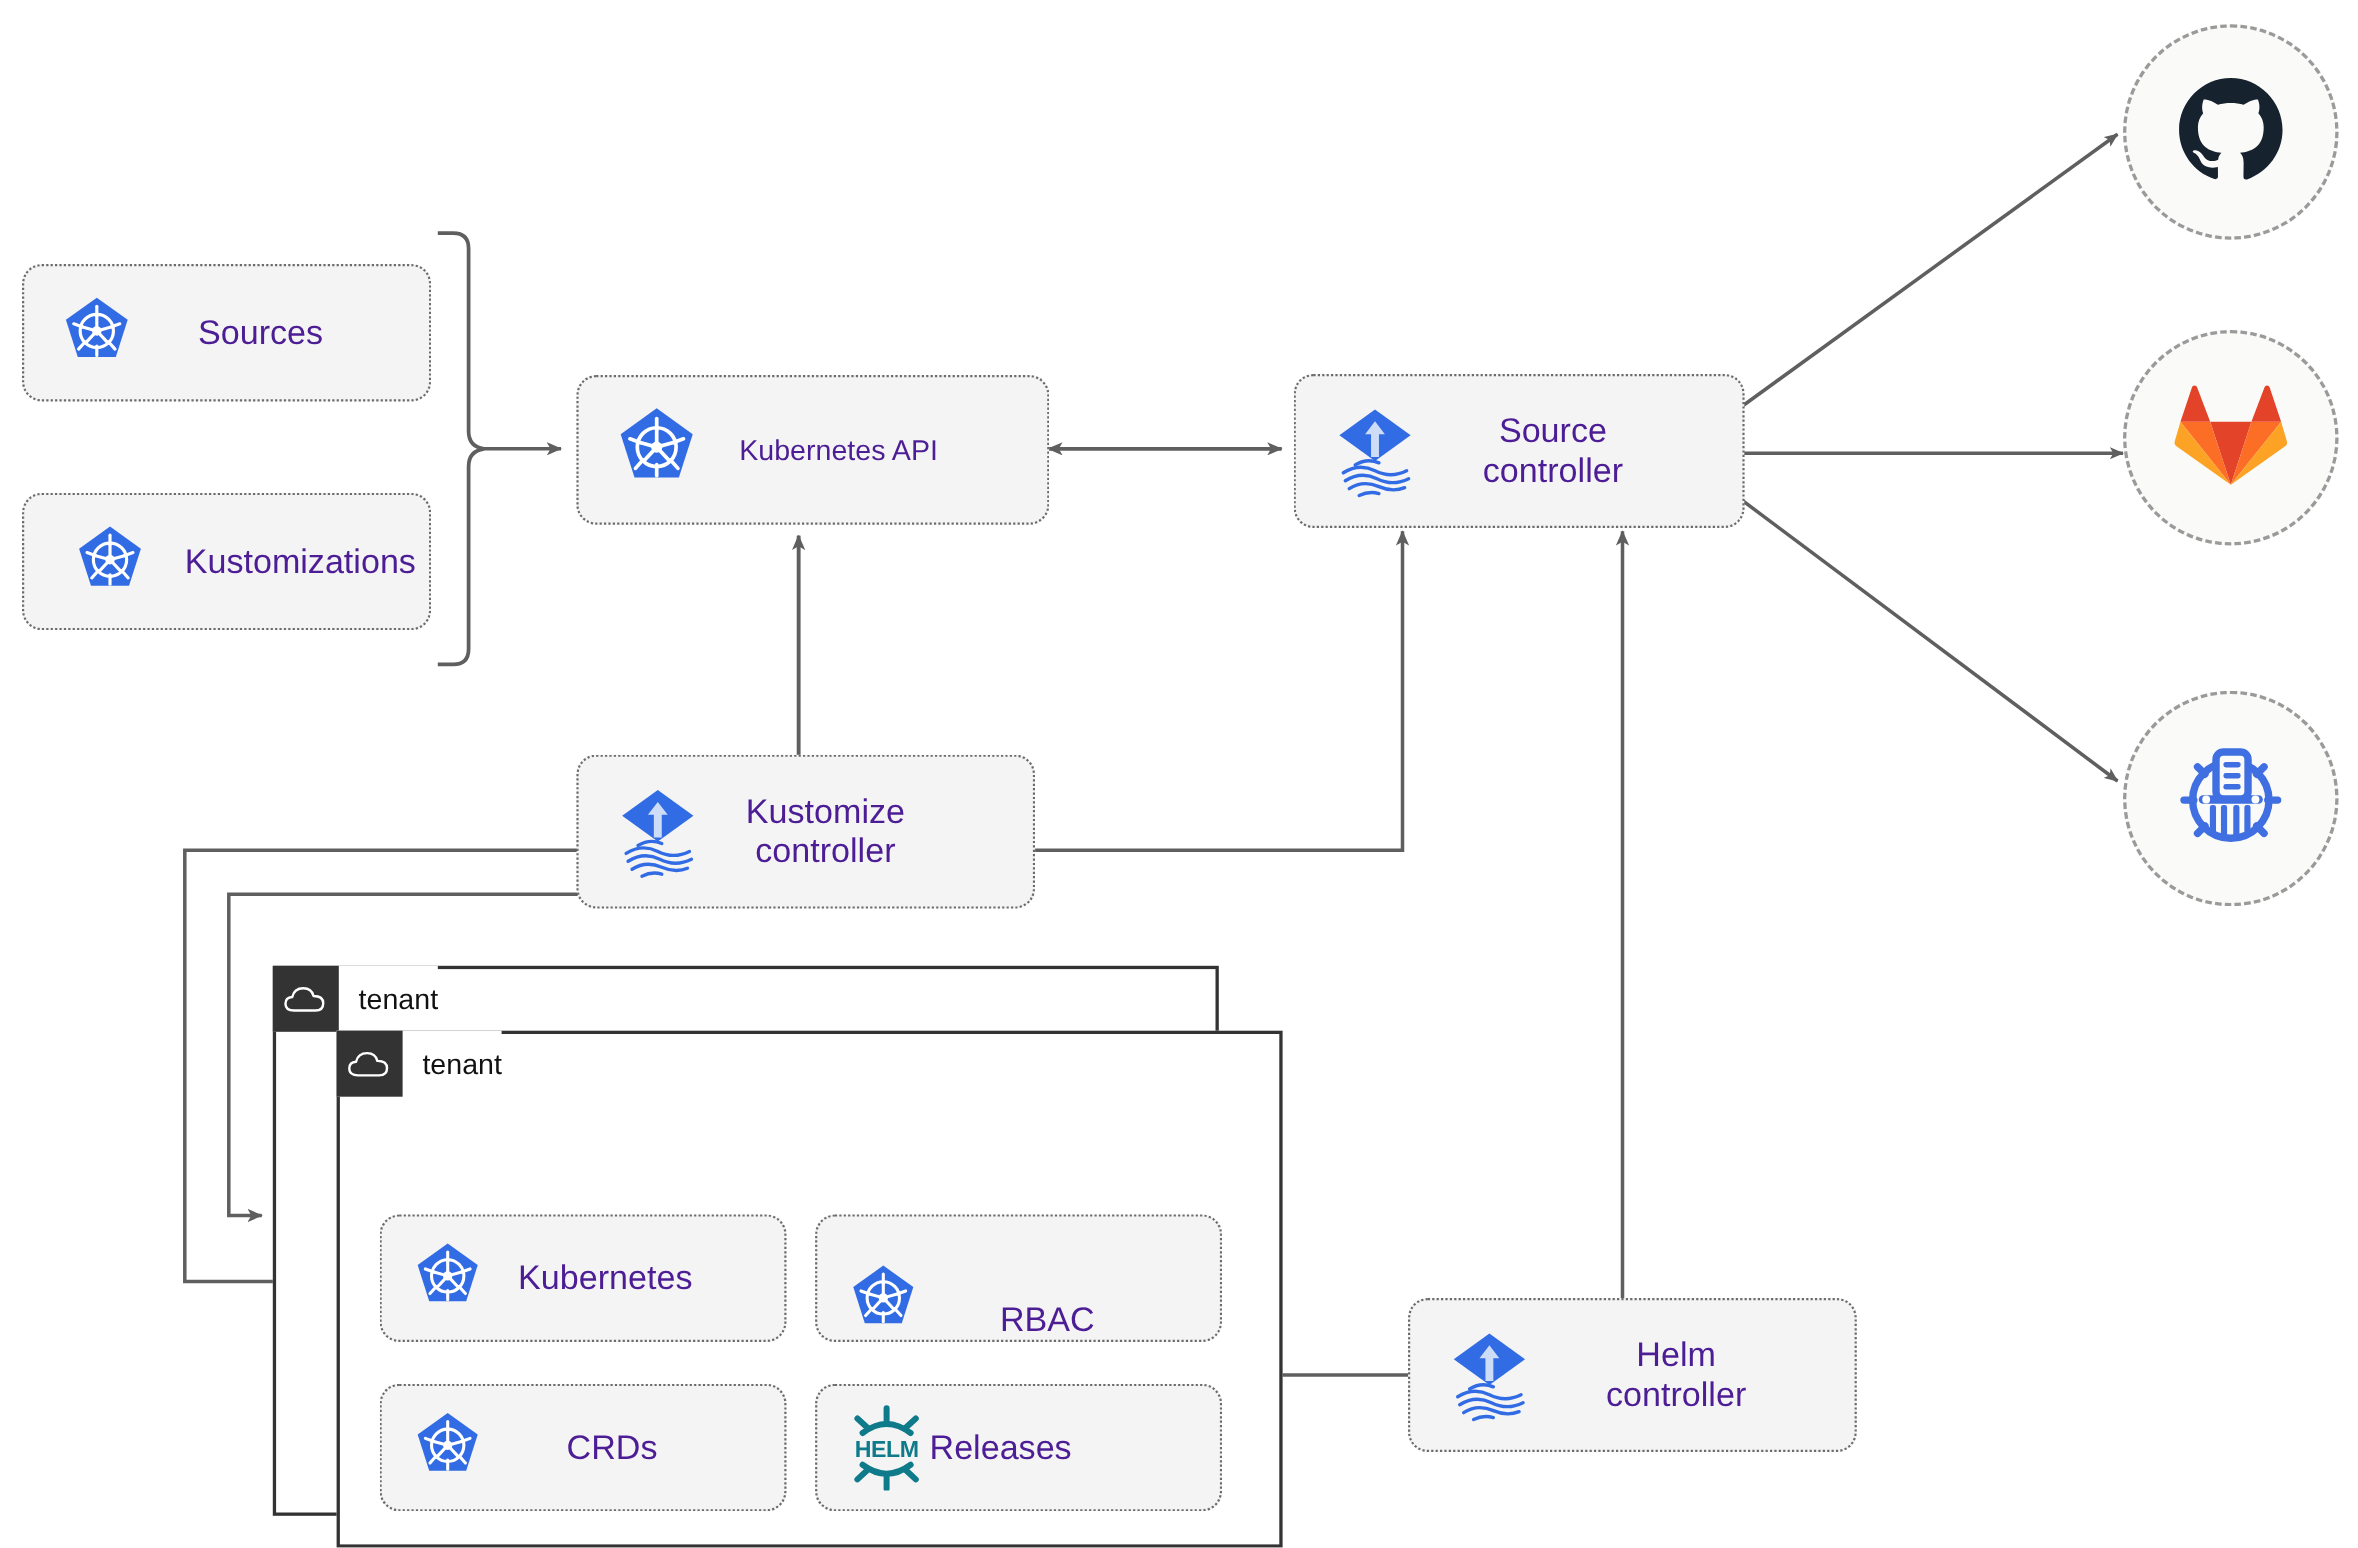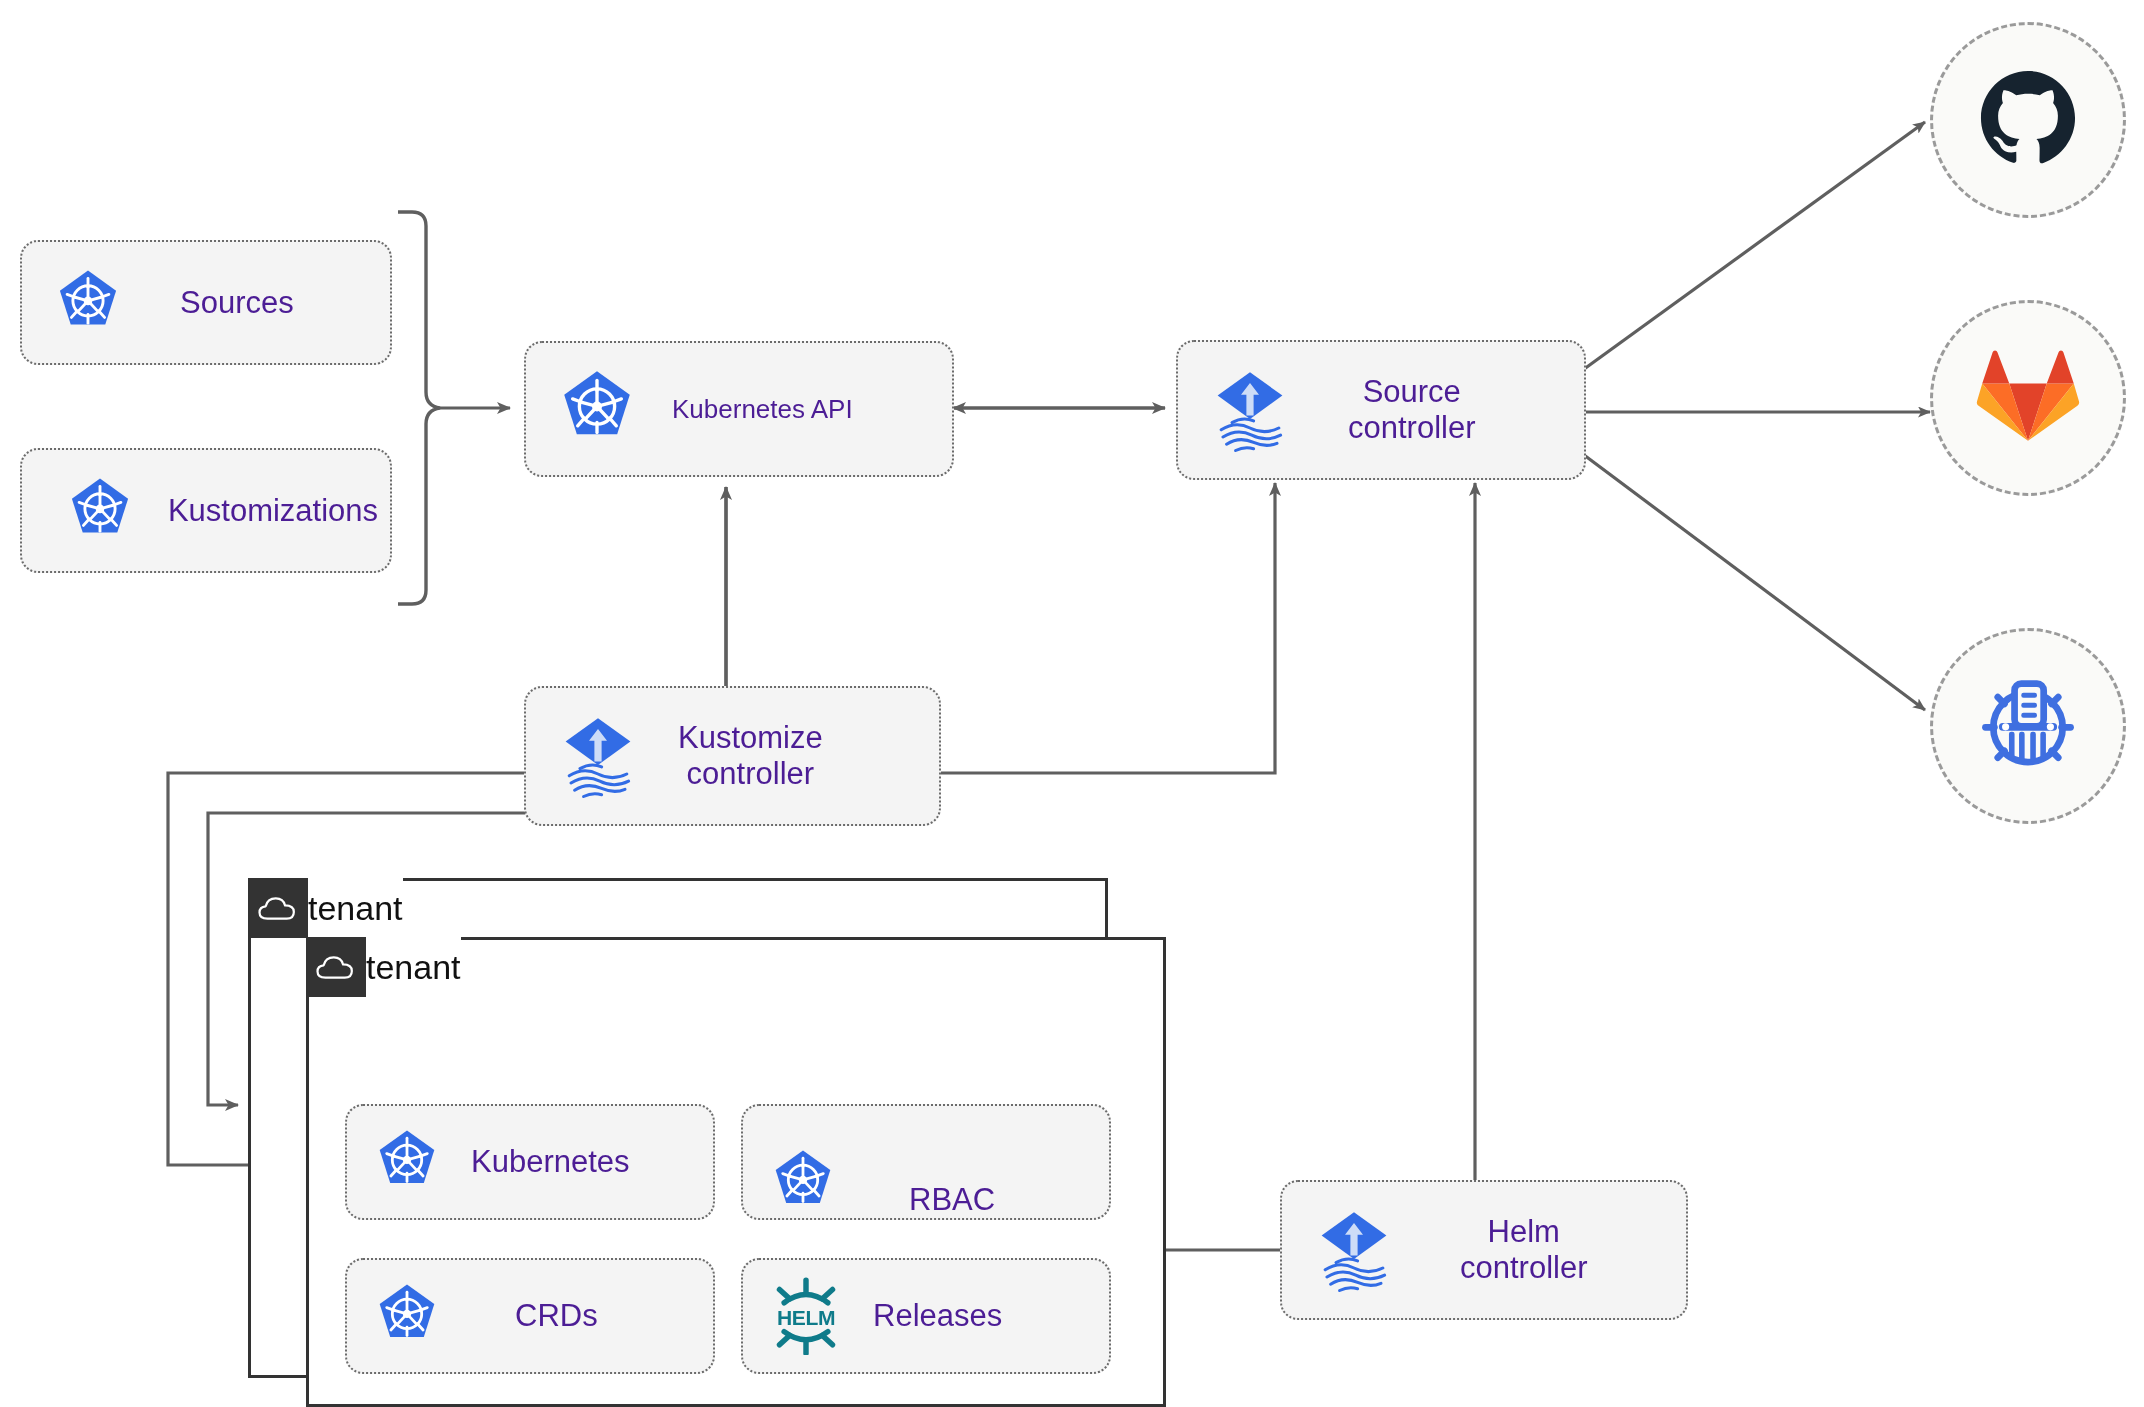"tenant" .tenant-tab .tname { font-size: 34px -> 26px; padding-left: none -> 18px }
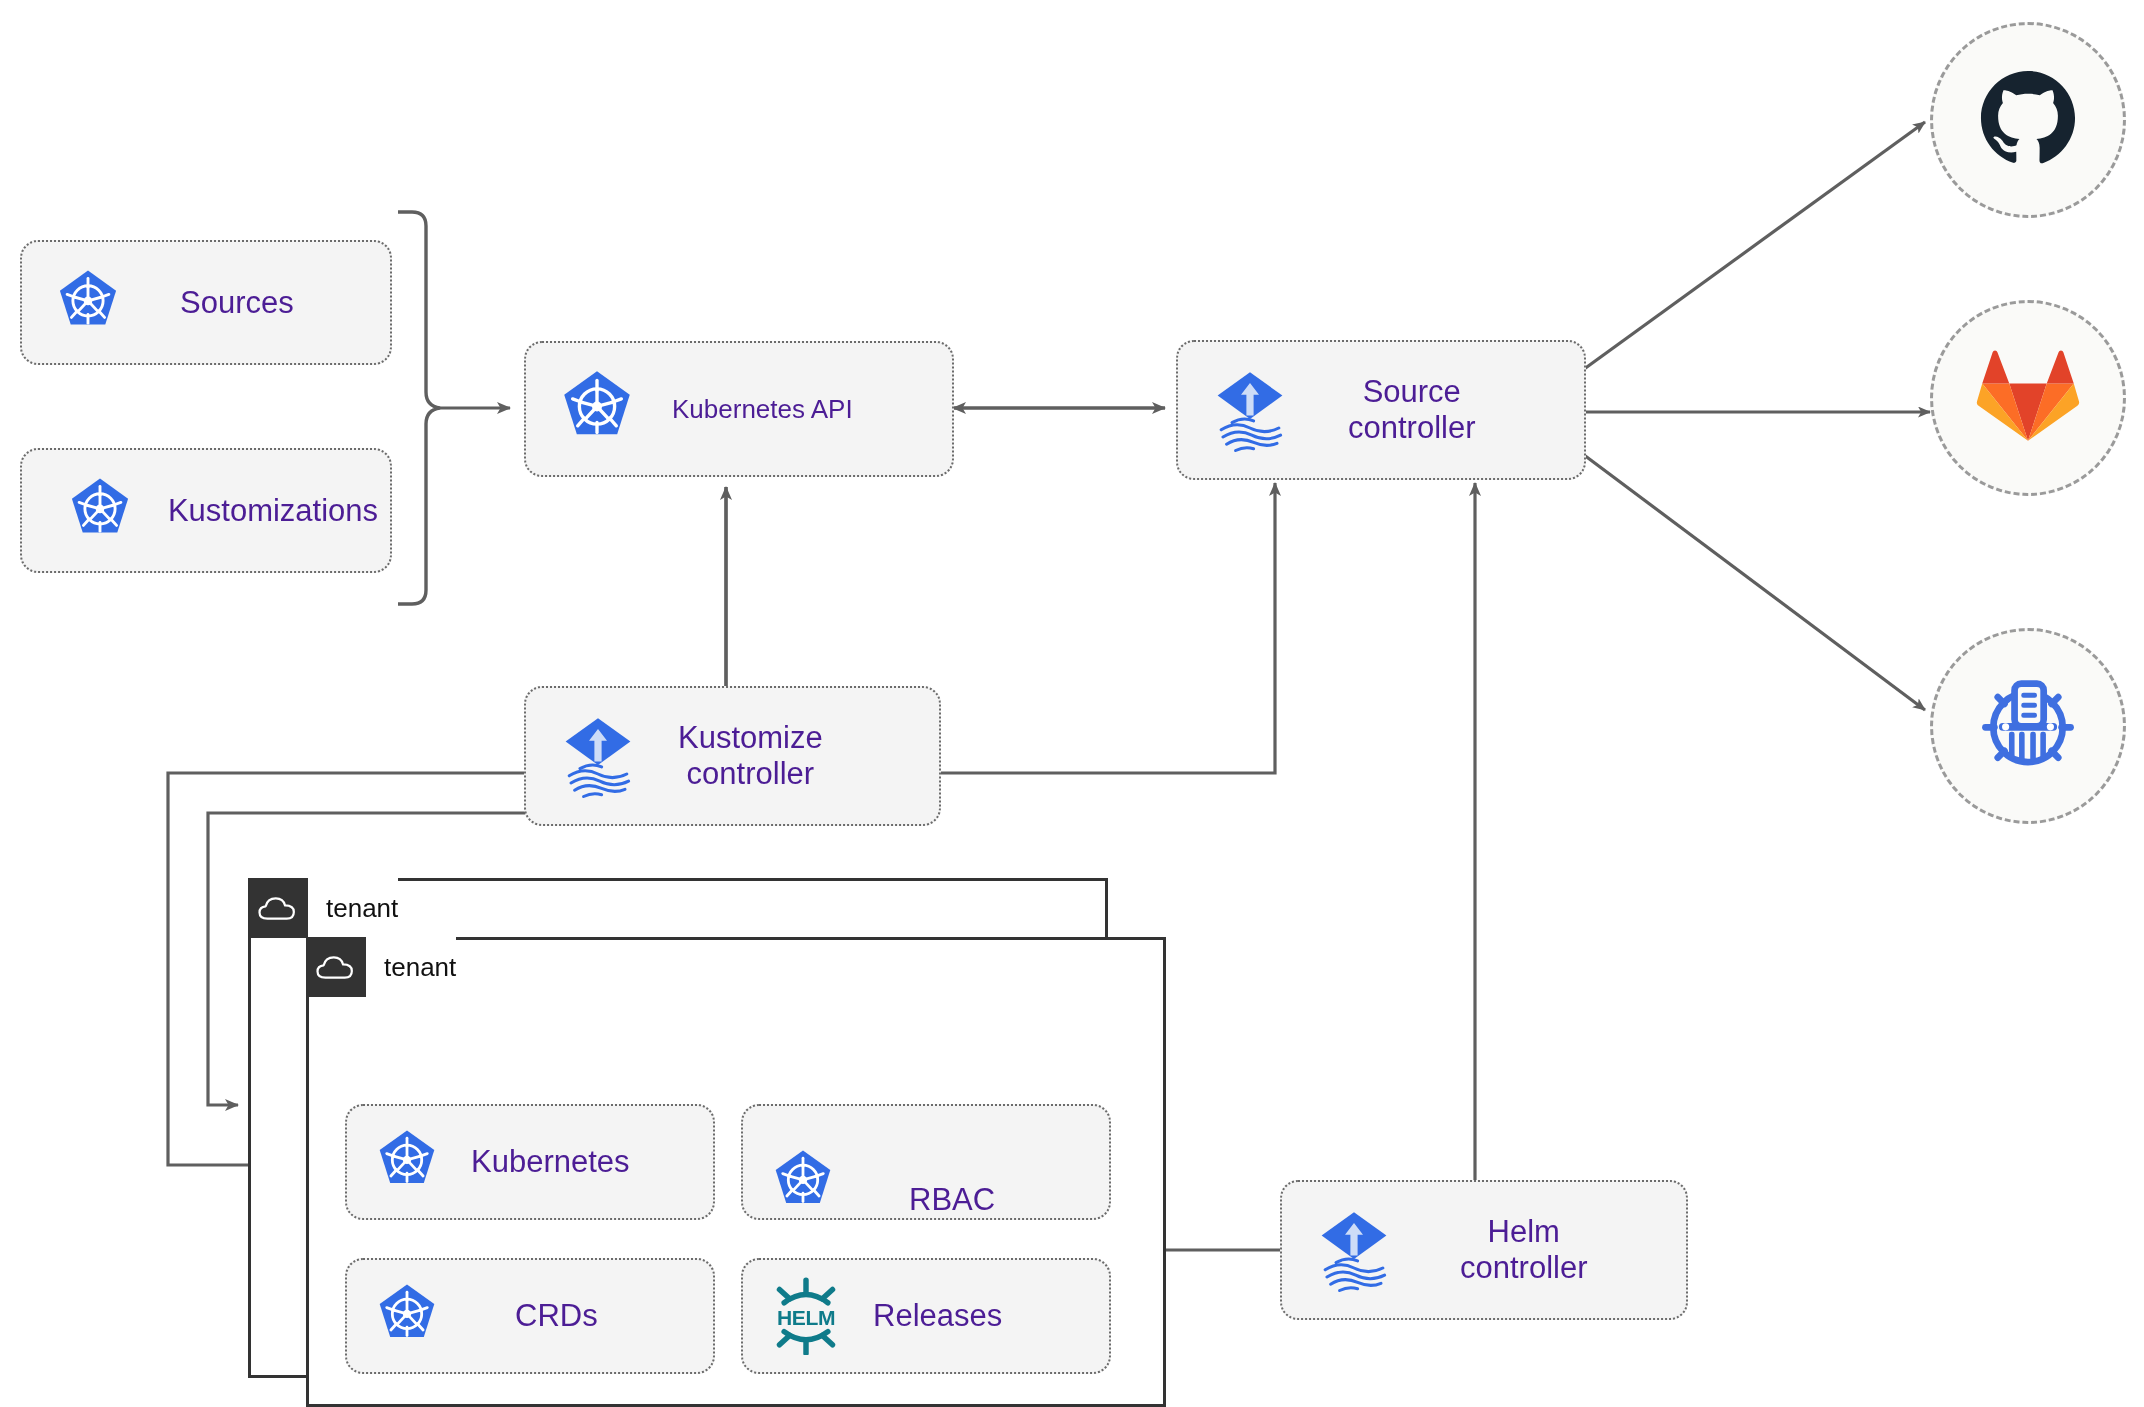"Releases" span.nlabel { margin-left: 28px -> none }
